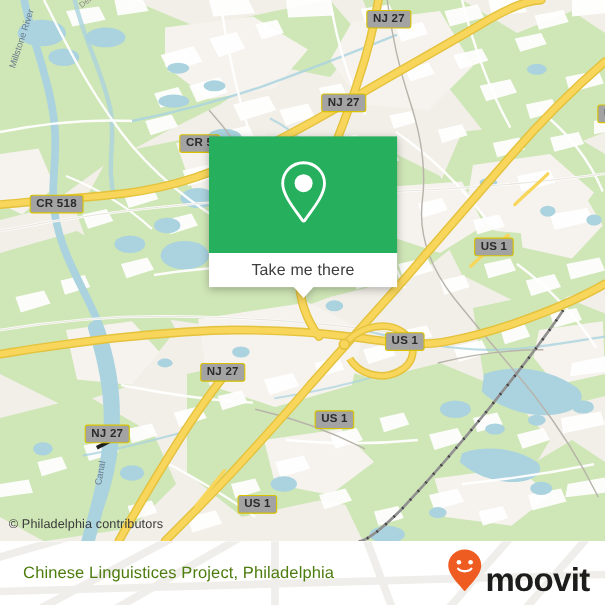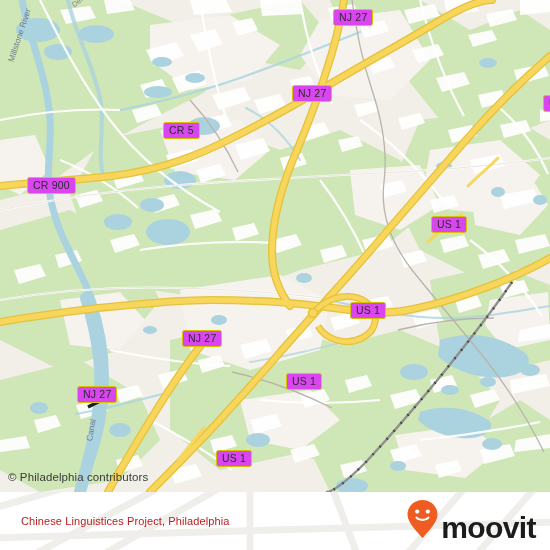"NJ 27" .shield { background: #d946ef -> #a3a3a3; font-weight: normal -> bold }
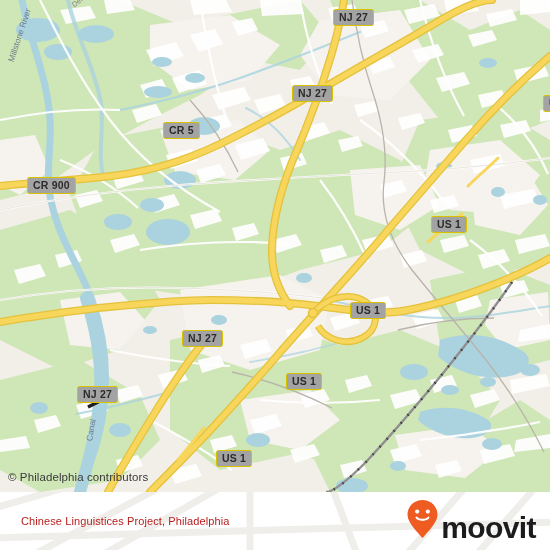"CR 900" div.shield { text: 900 -> 518 }
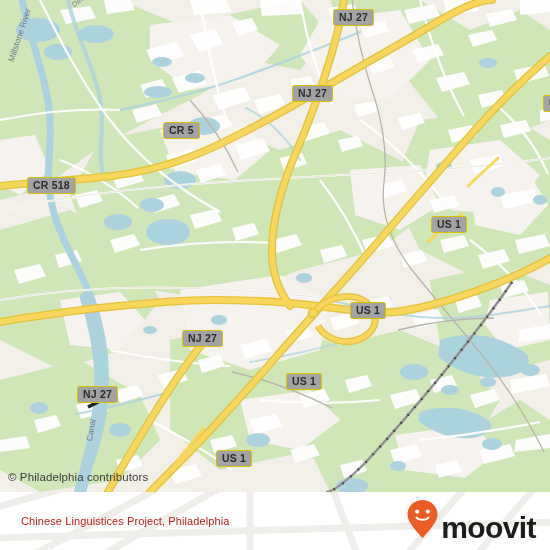"Take me there" div { html: none -> <div> <div> <span> <svg> <path></path> <circle></circle> </svg> </span> </div> <div> <span>Take me there</span> <div></div> </div> </div> }
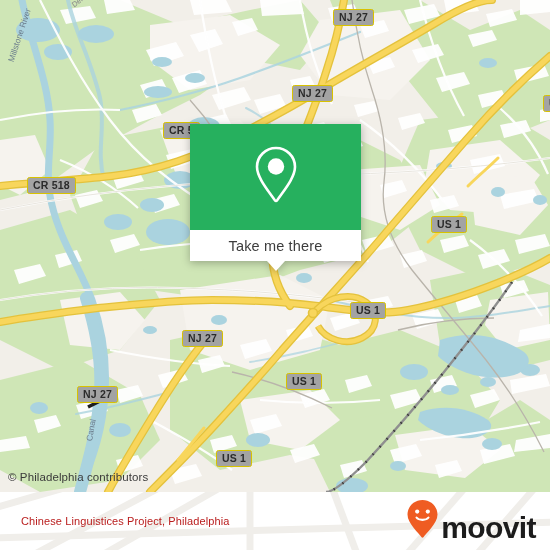"Chinese Linguistices Project," #bottom-title { color: #b91c1c -> #4d7c0f; font-size: 11px -> 15px }
